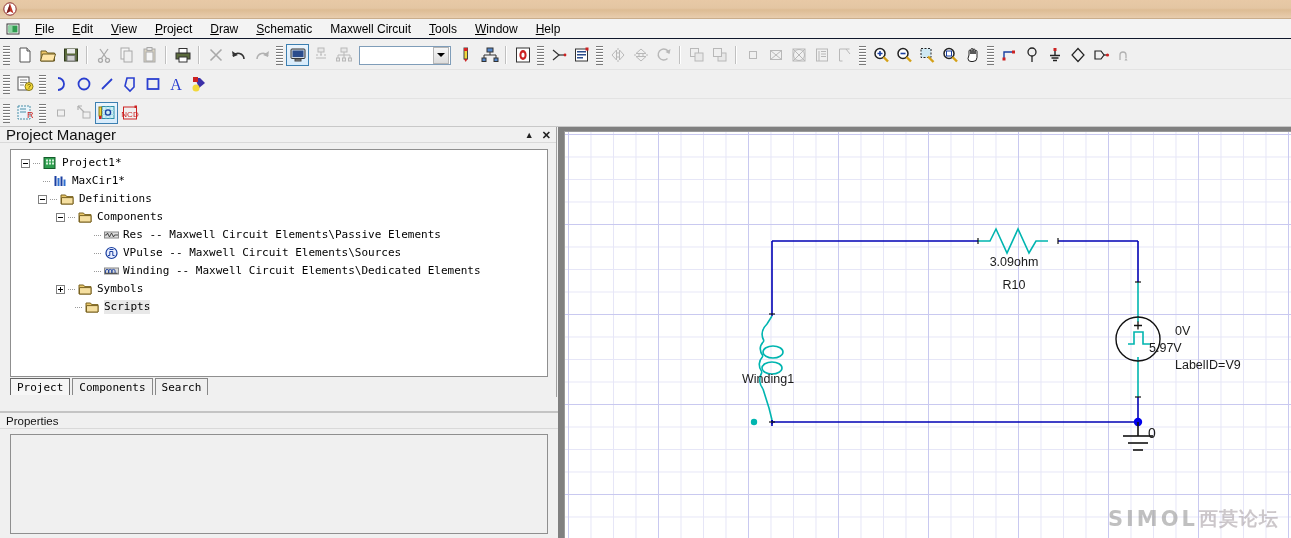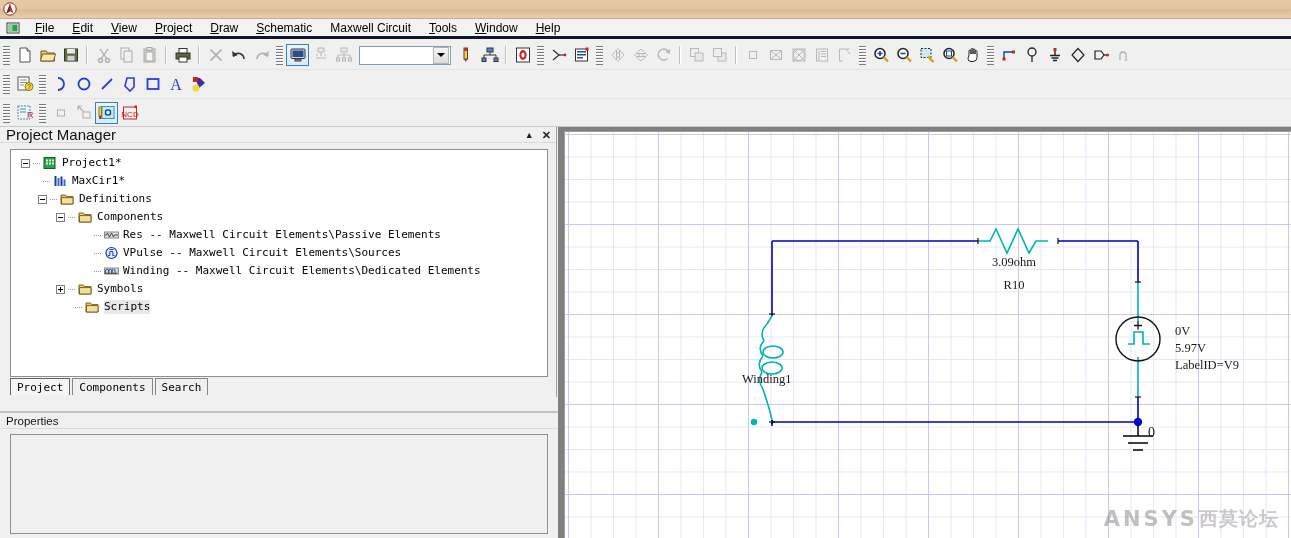"File" .menubar { border-bottom: 3px solid #0f172a -> 1px solid #0f172a }
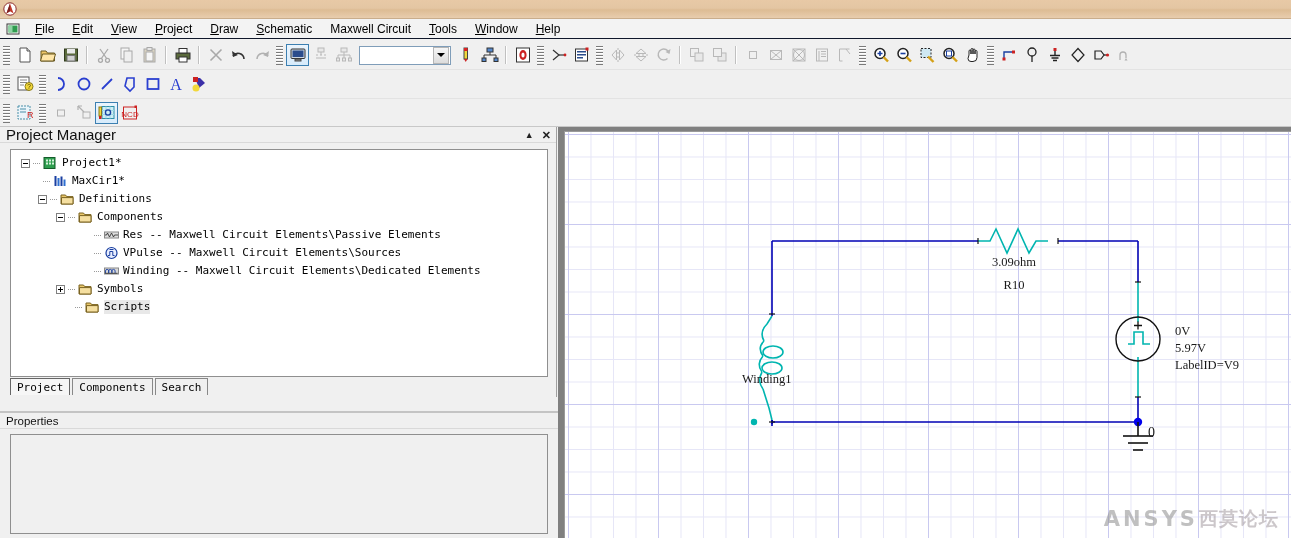"3.09ohm" .sch-text { font-family: Liberation Serif, serif -> Liberation Sans, sans-serif }
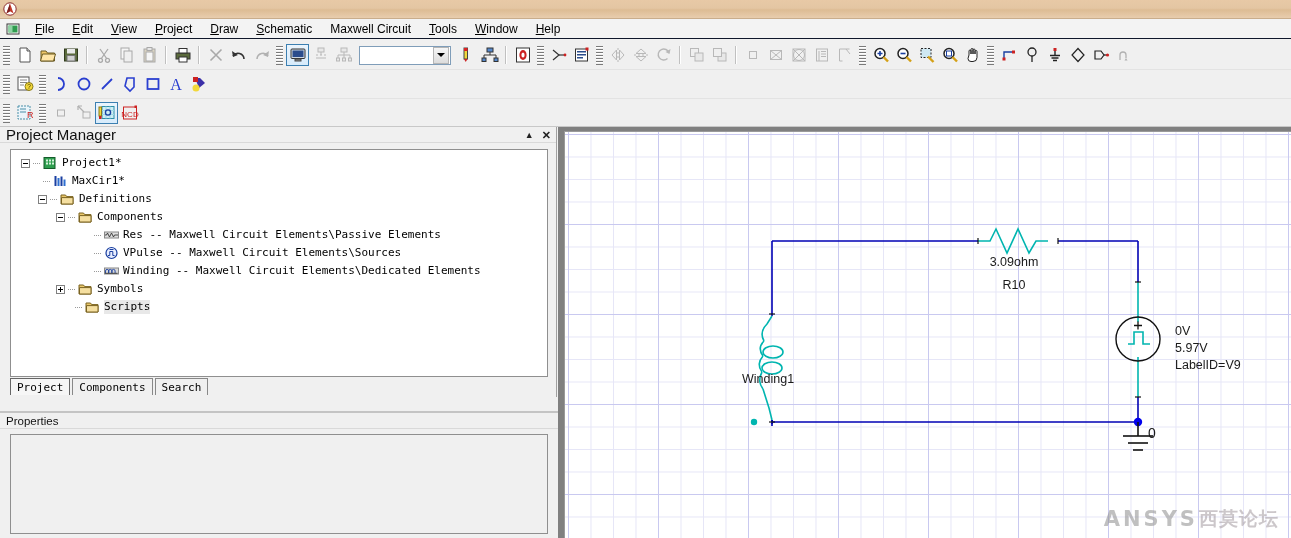"5.97V" div.sch-text { left: 610px -> 584px }
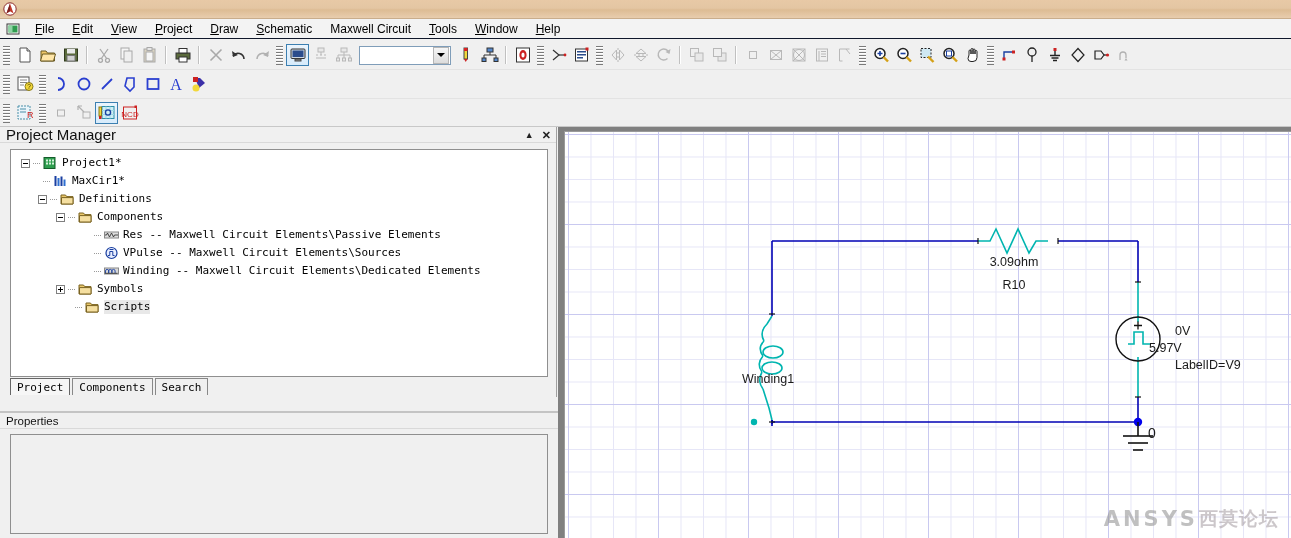"ANSYS" span.wm-en { text: ANSYS -> SIMOL }
